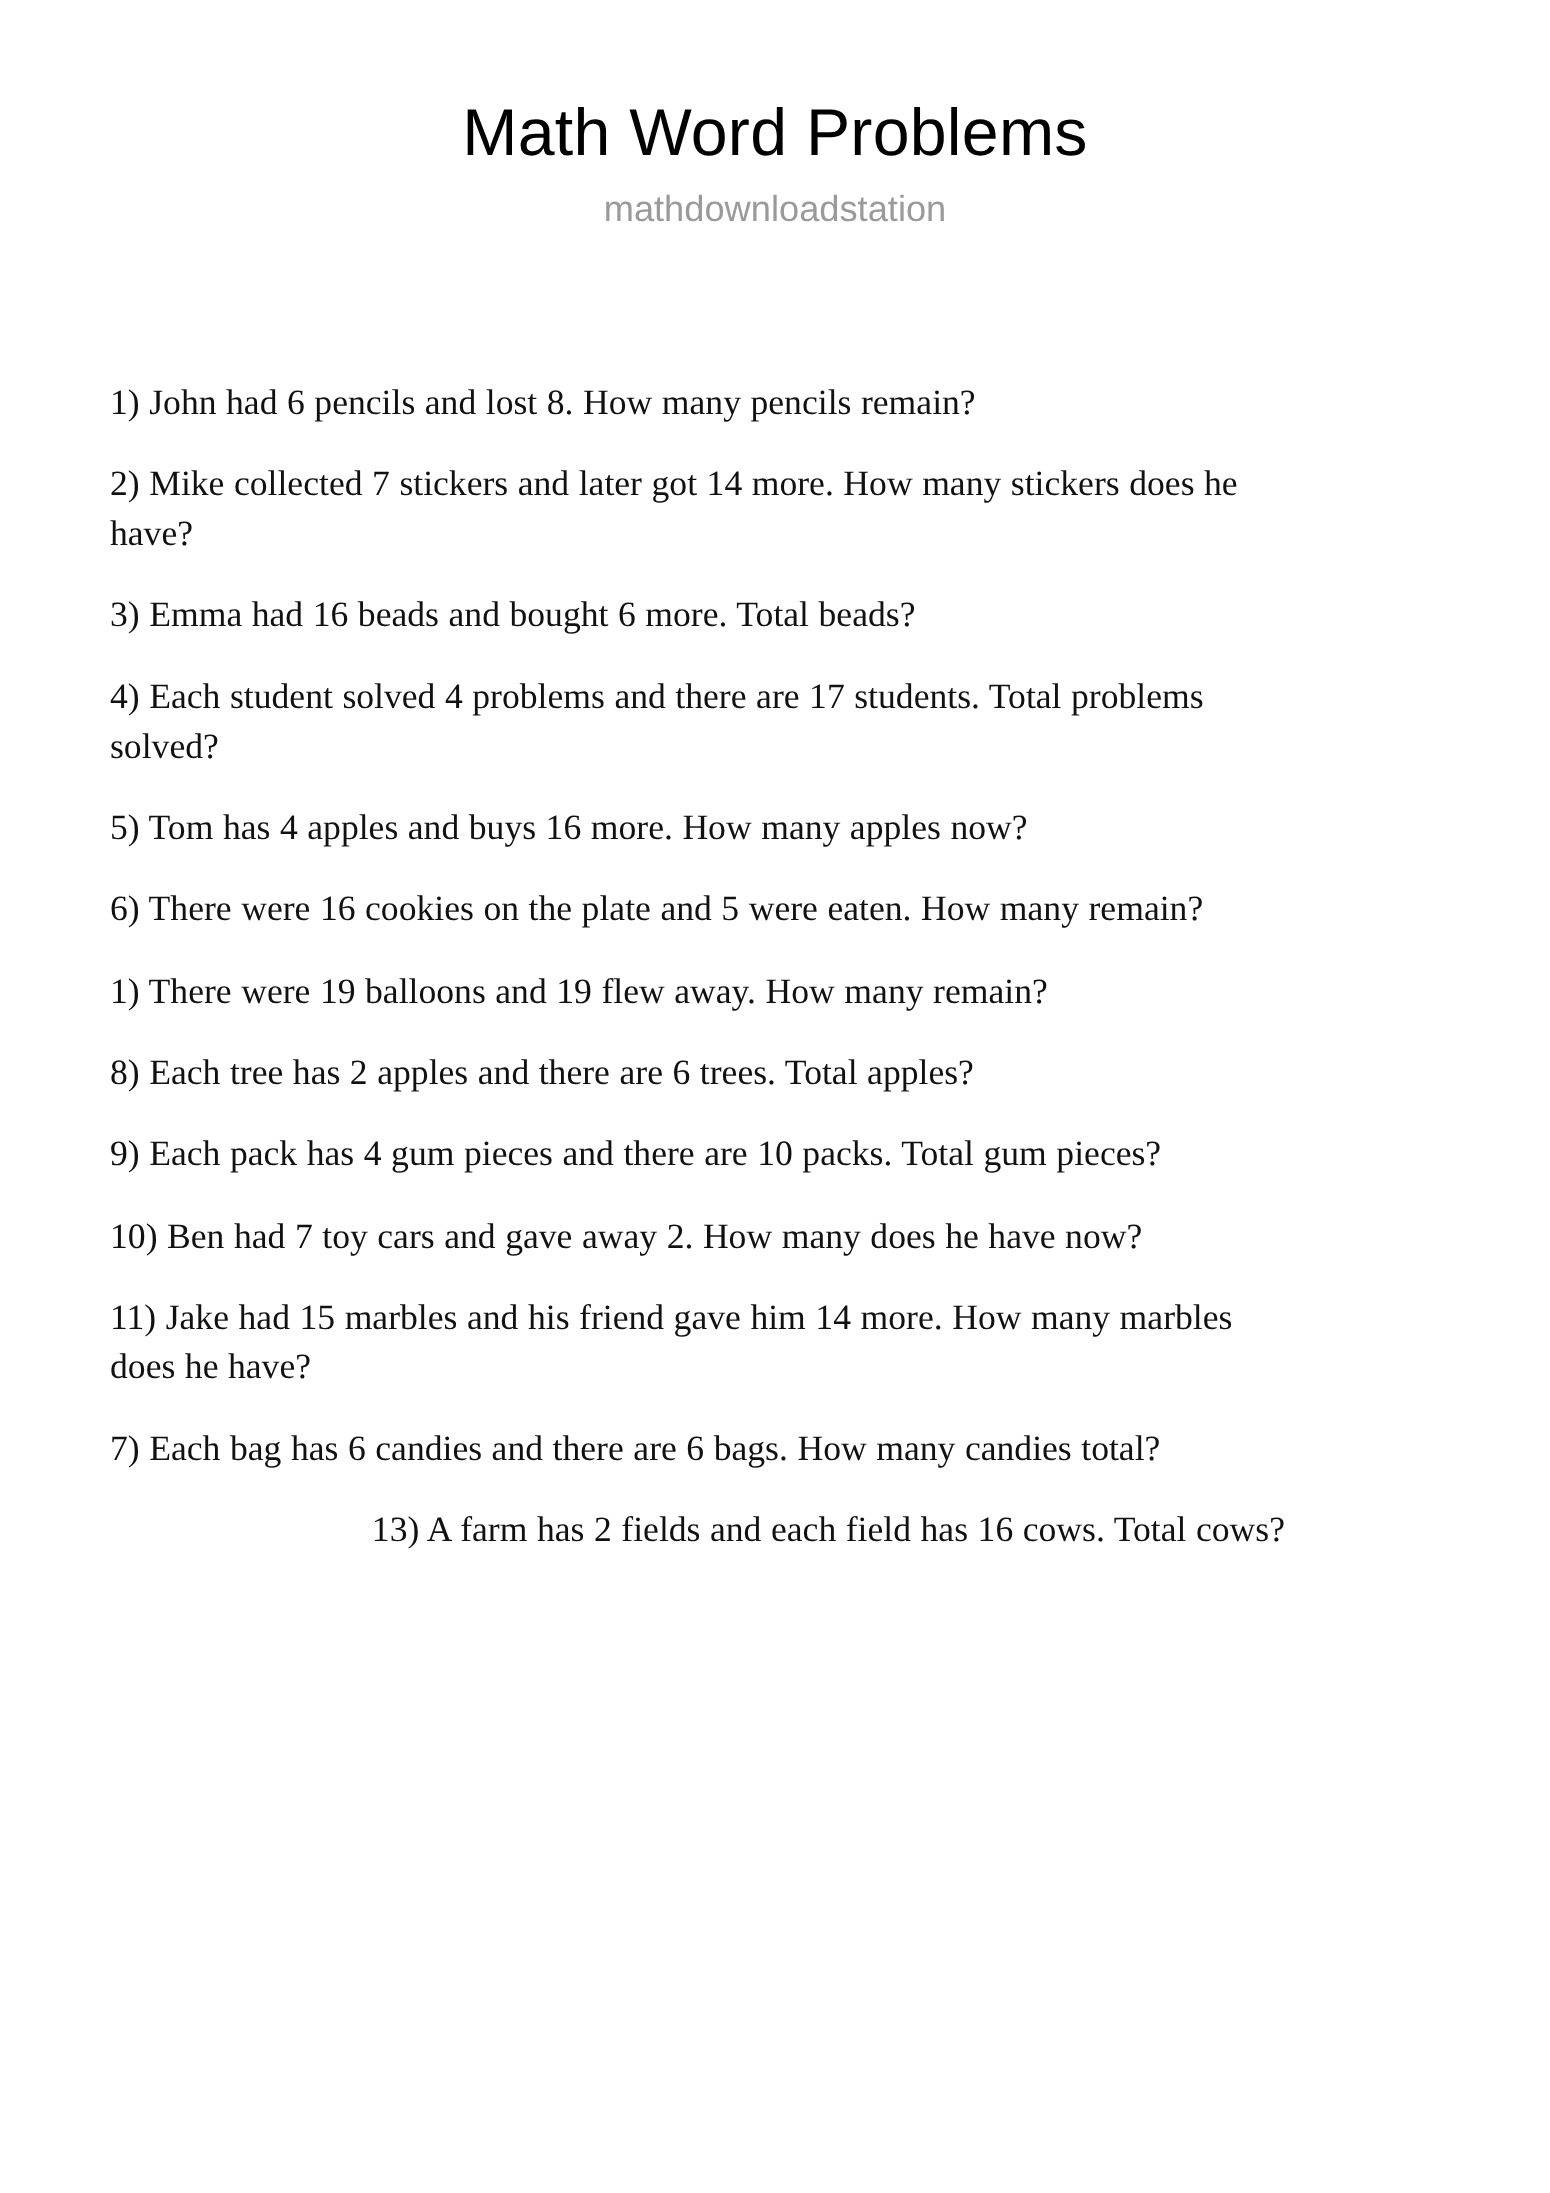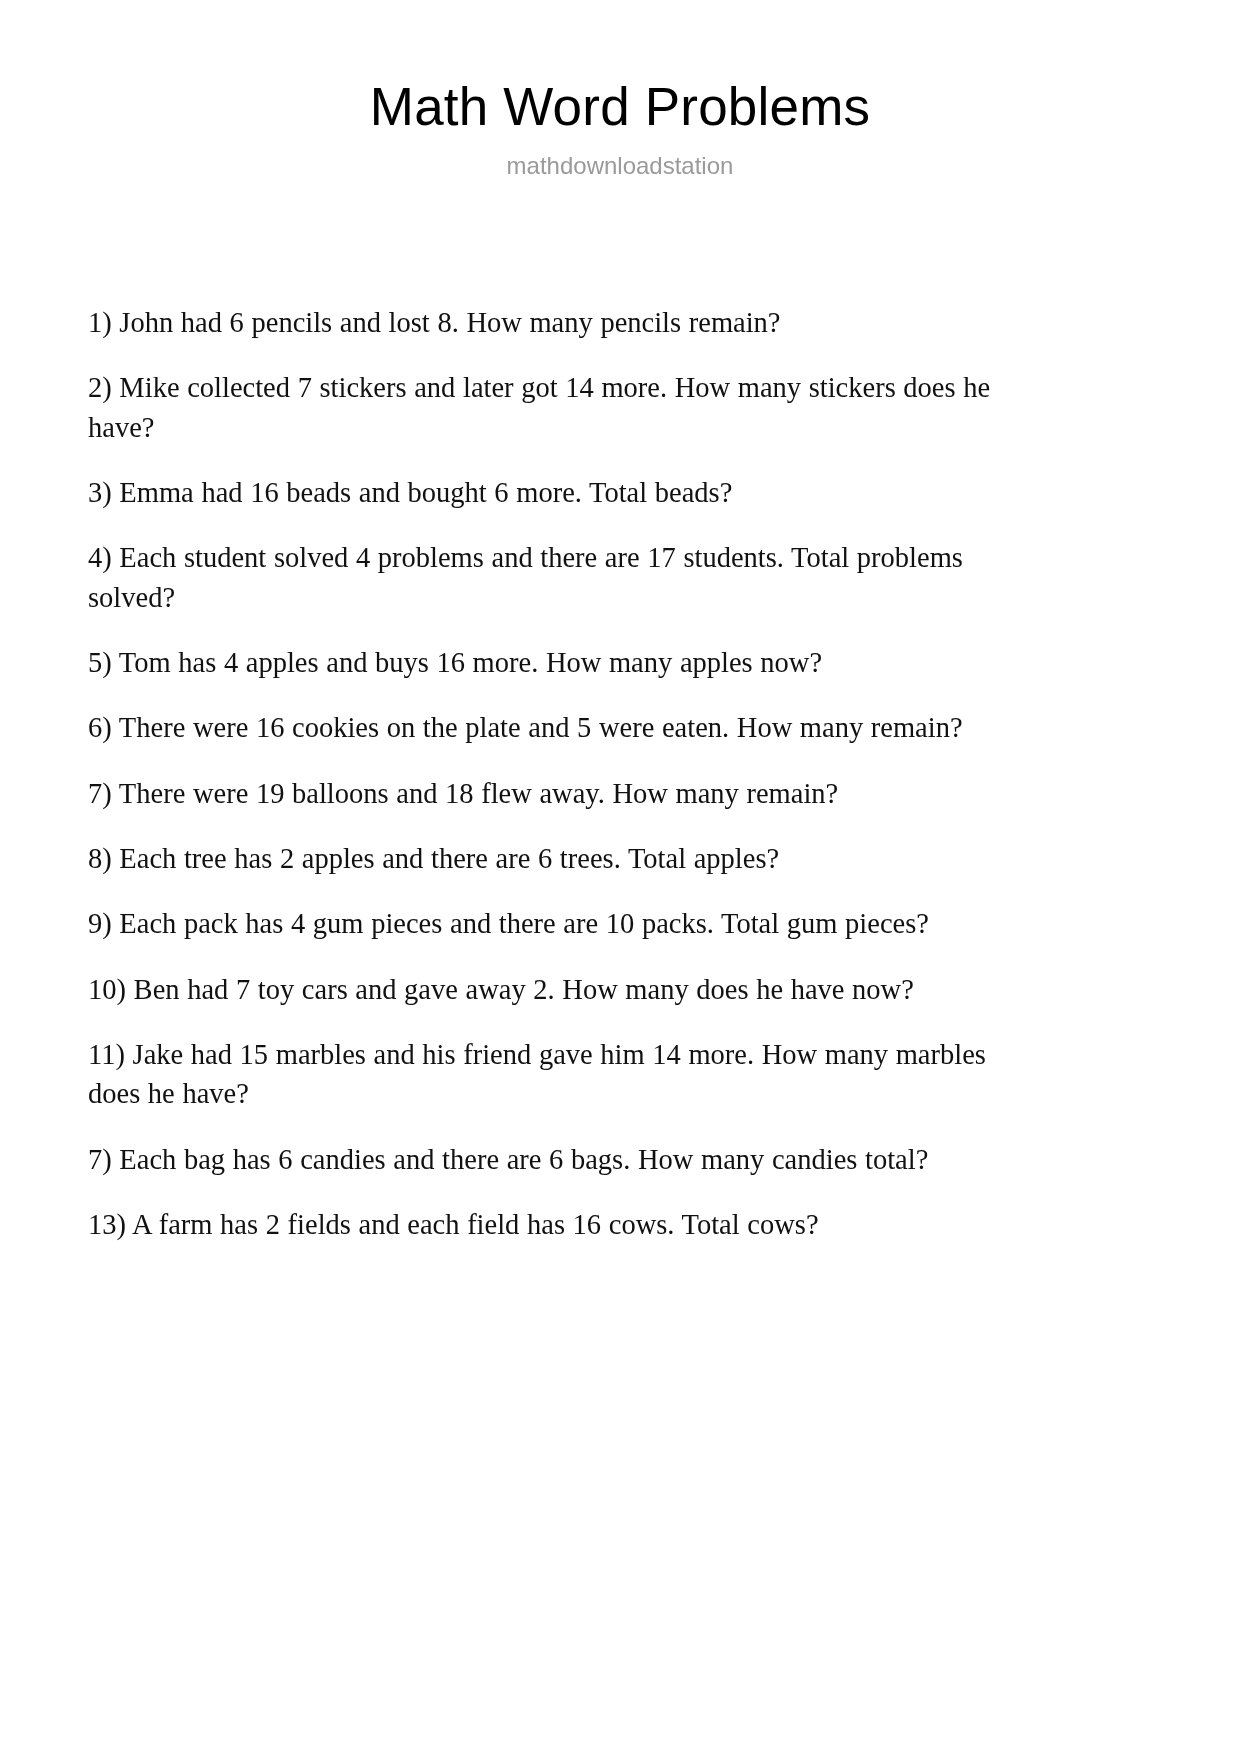"mathdownloadstation" .doc-subtitle { font-size: 24px -> 29px }
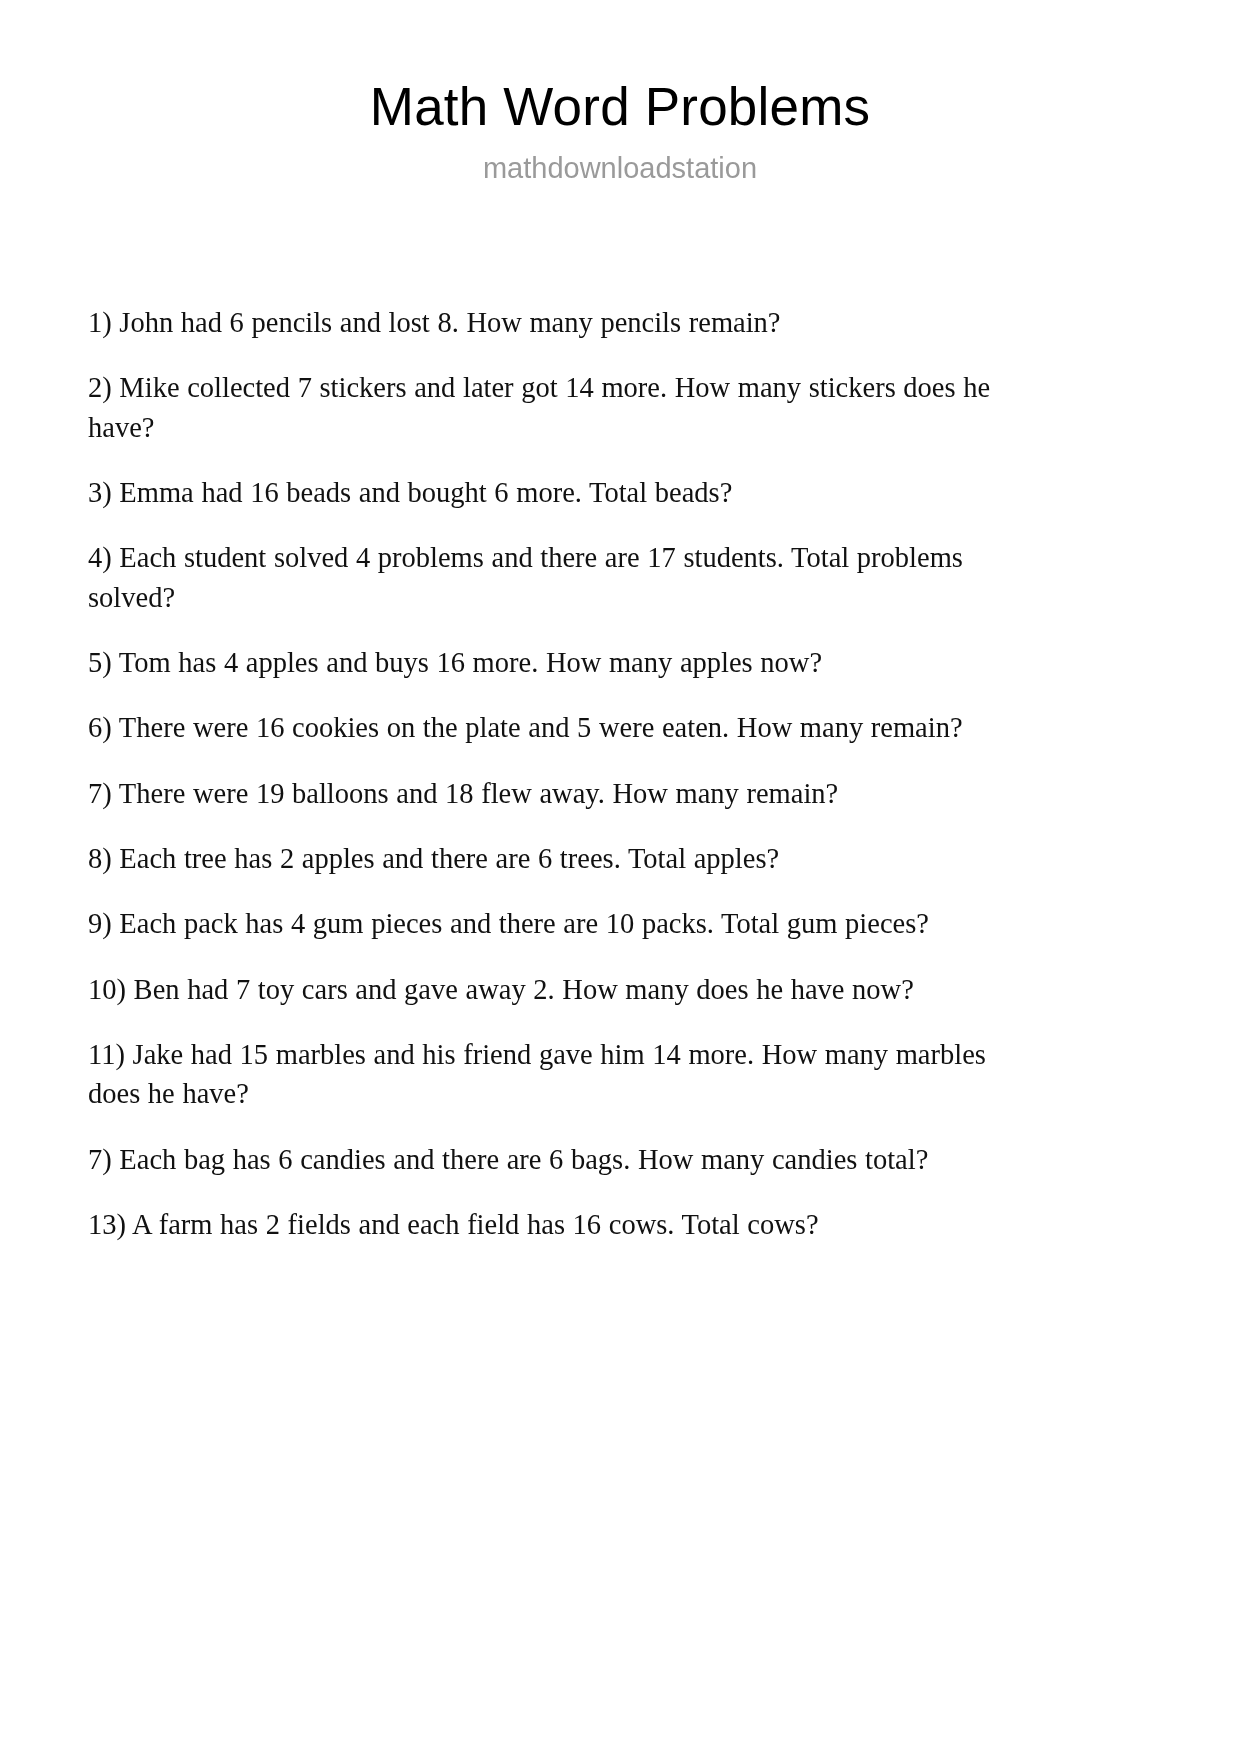"7) There were 19 balloons" li.problem { text: 7) There were 19 balloons and 18 -> 1) There were 19 balloons and 19 }
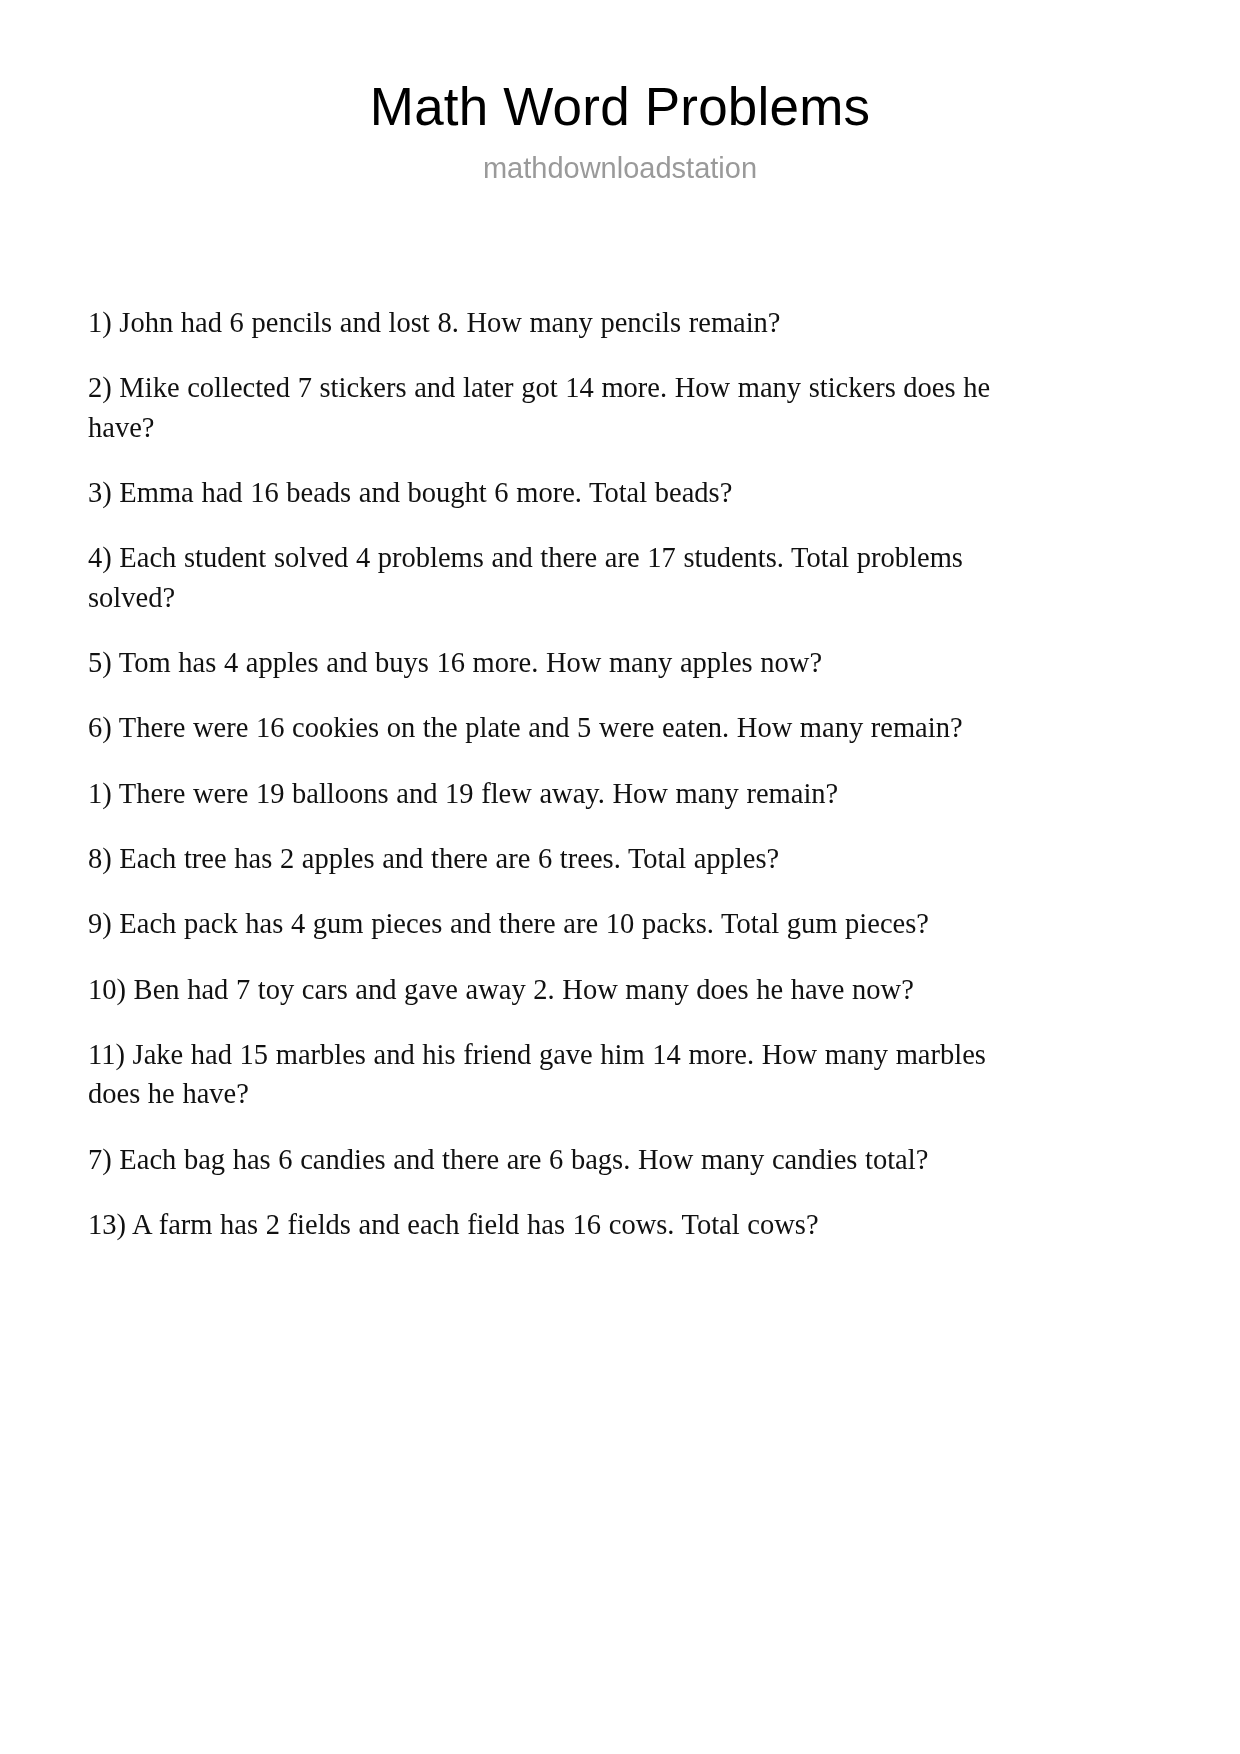"13) A farm has 2" .problem:last-child { text-align: none -> right }
